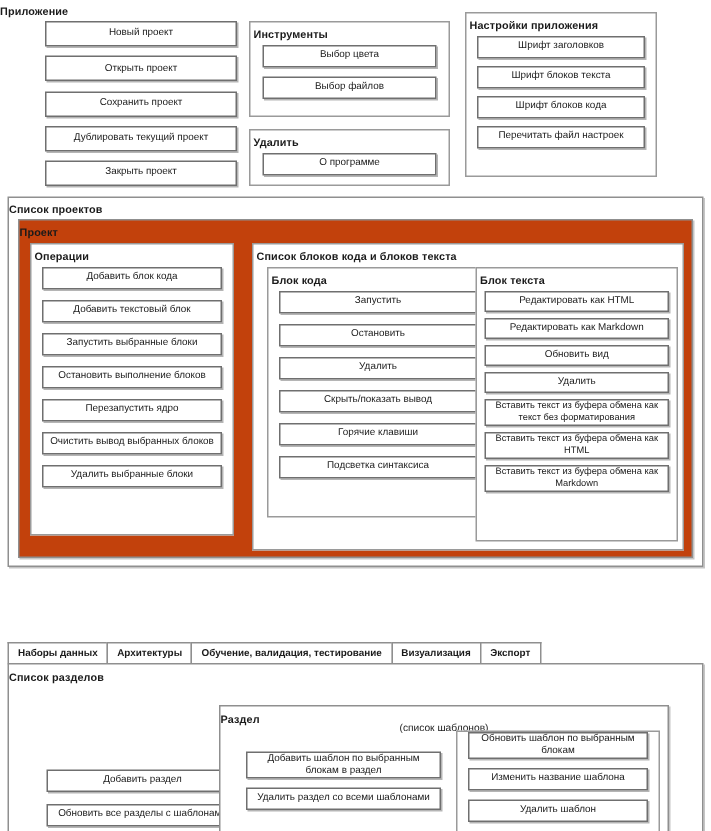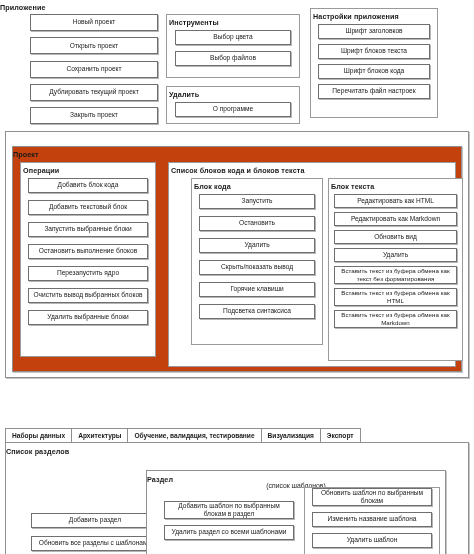"Список проектов" div.outer-title { html: none -> <div>Список проектов</div> }
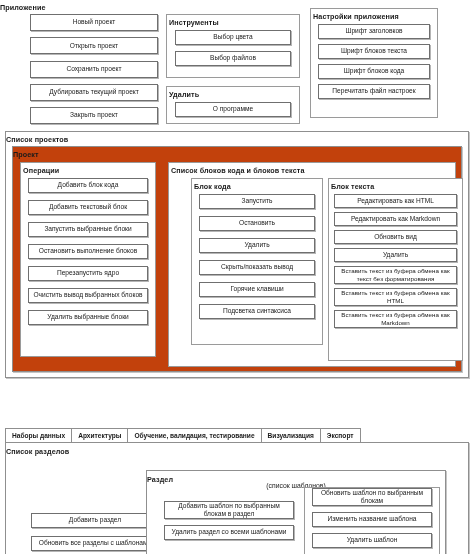"Блок кода" #code-block-panel { left: 22px -> 9px; width: 132px -> 148px }
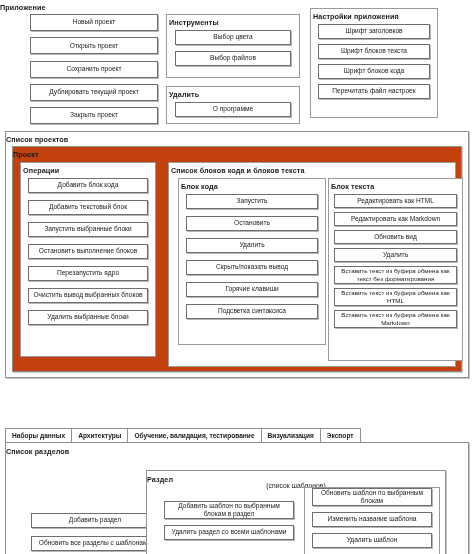"Блок текста" #text-block-panel { left: 159px -> 148px }
